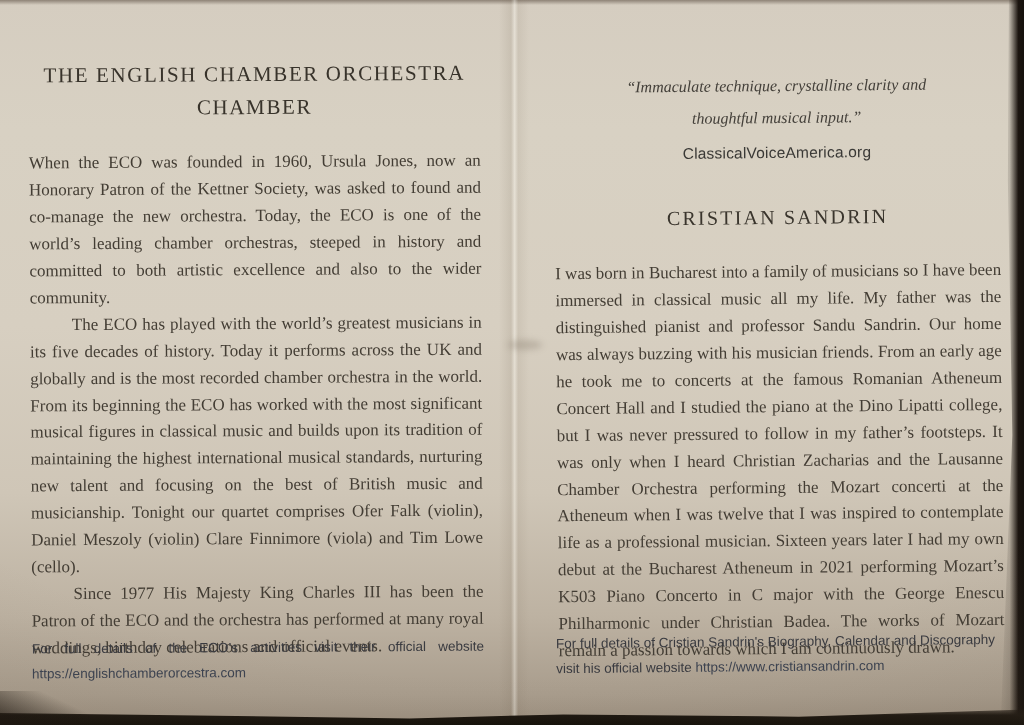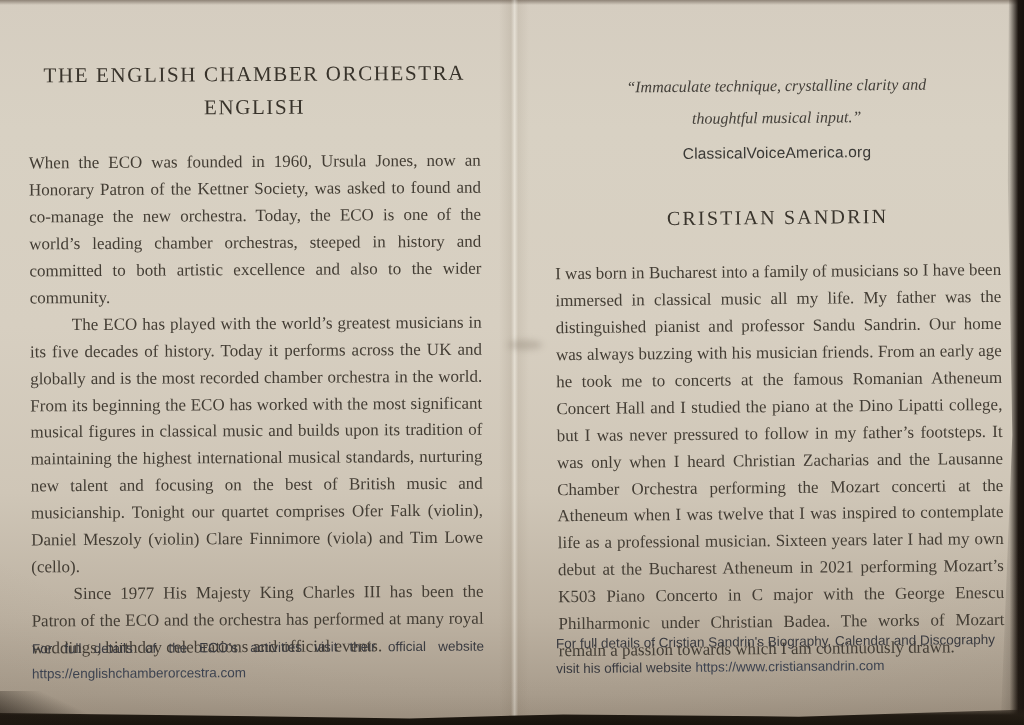"ENGLISH" span { text: ENGLISH -> CHAMBER }
